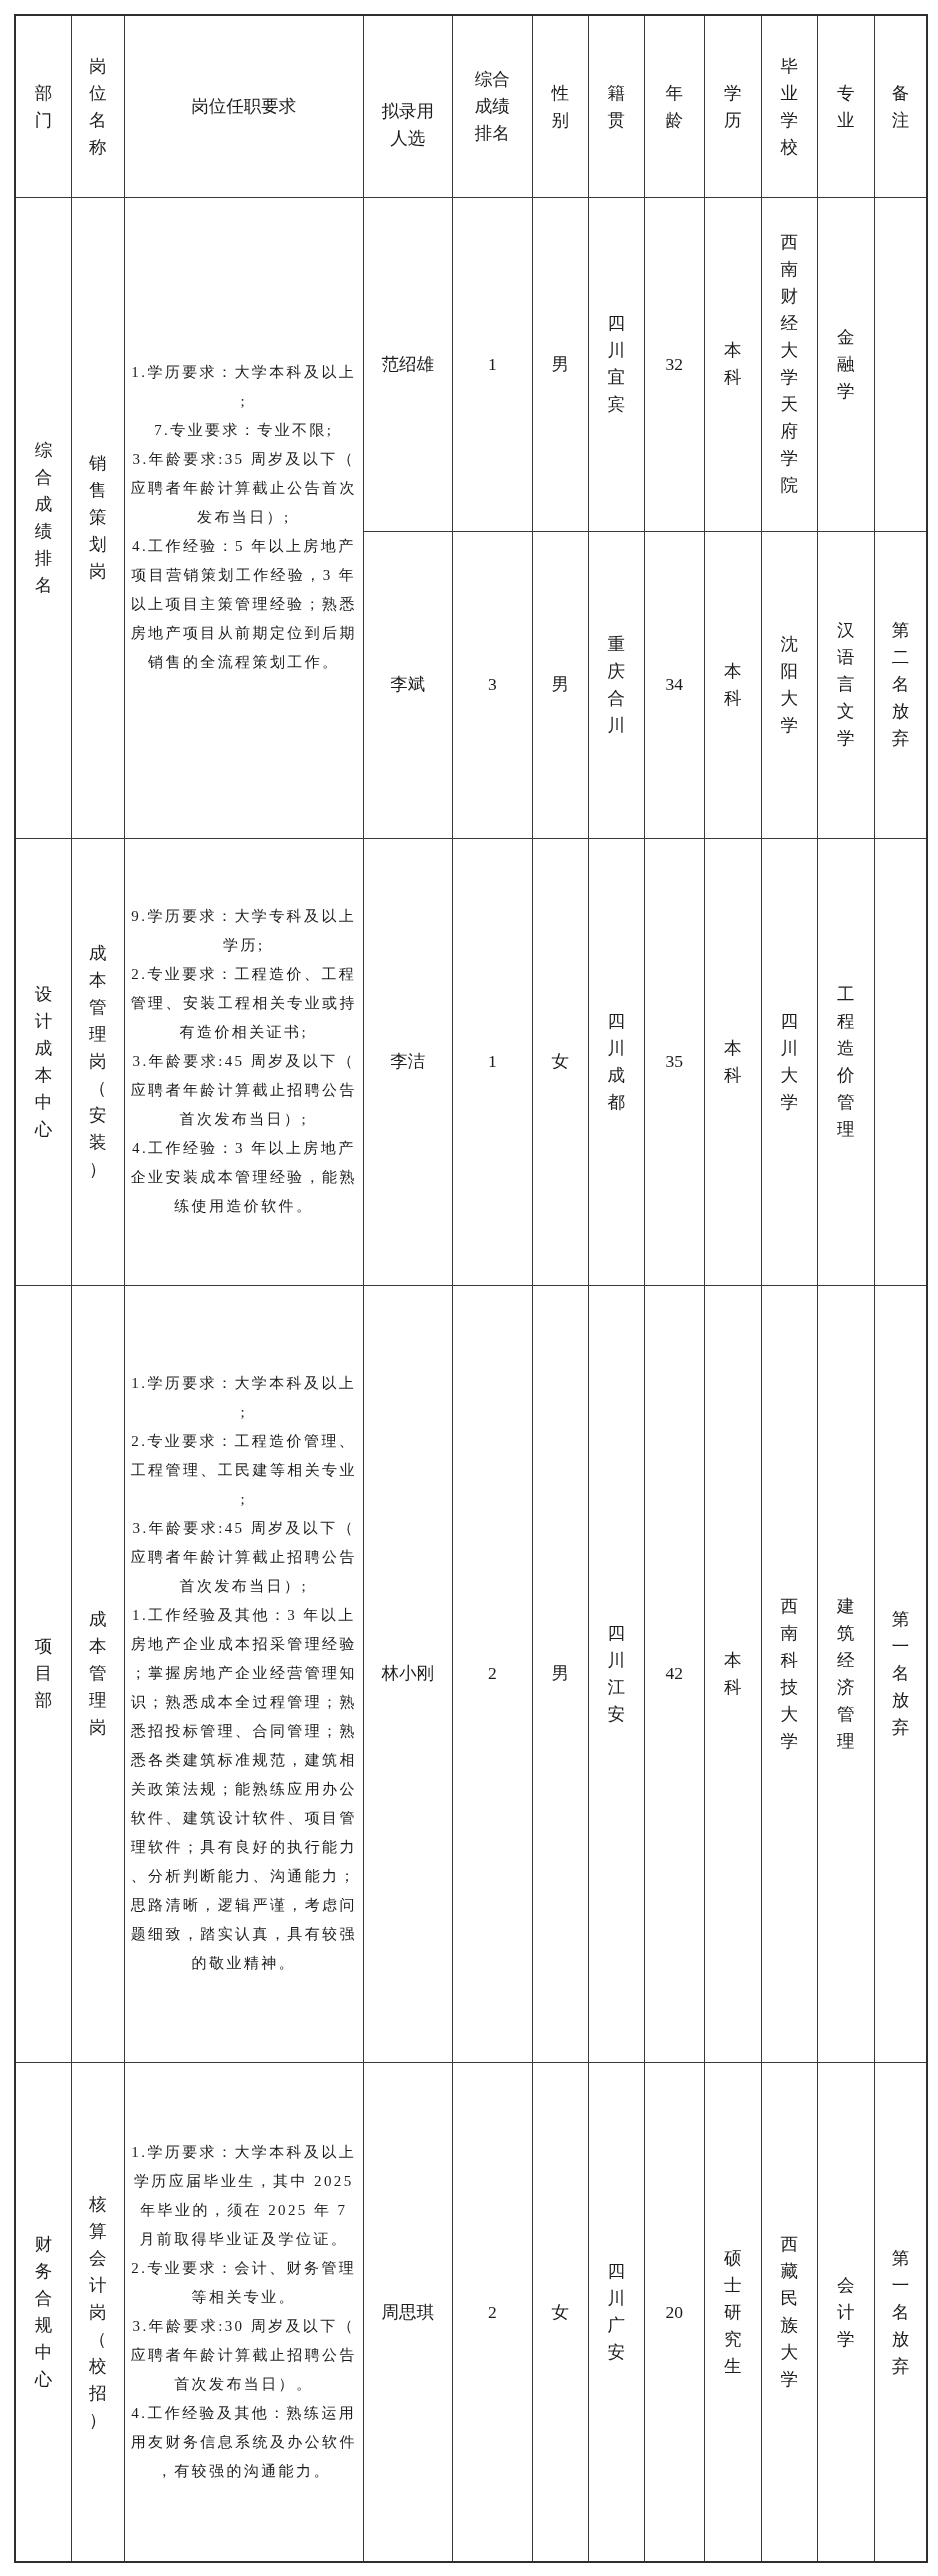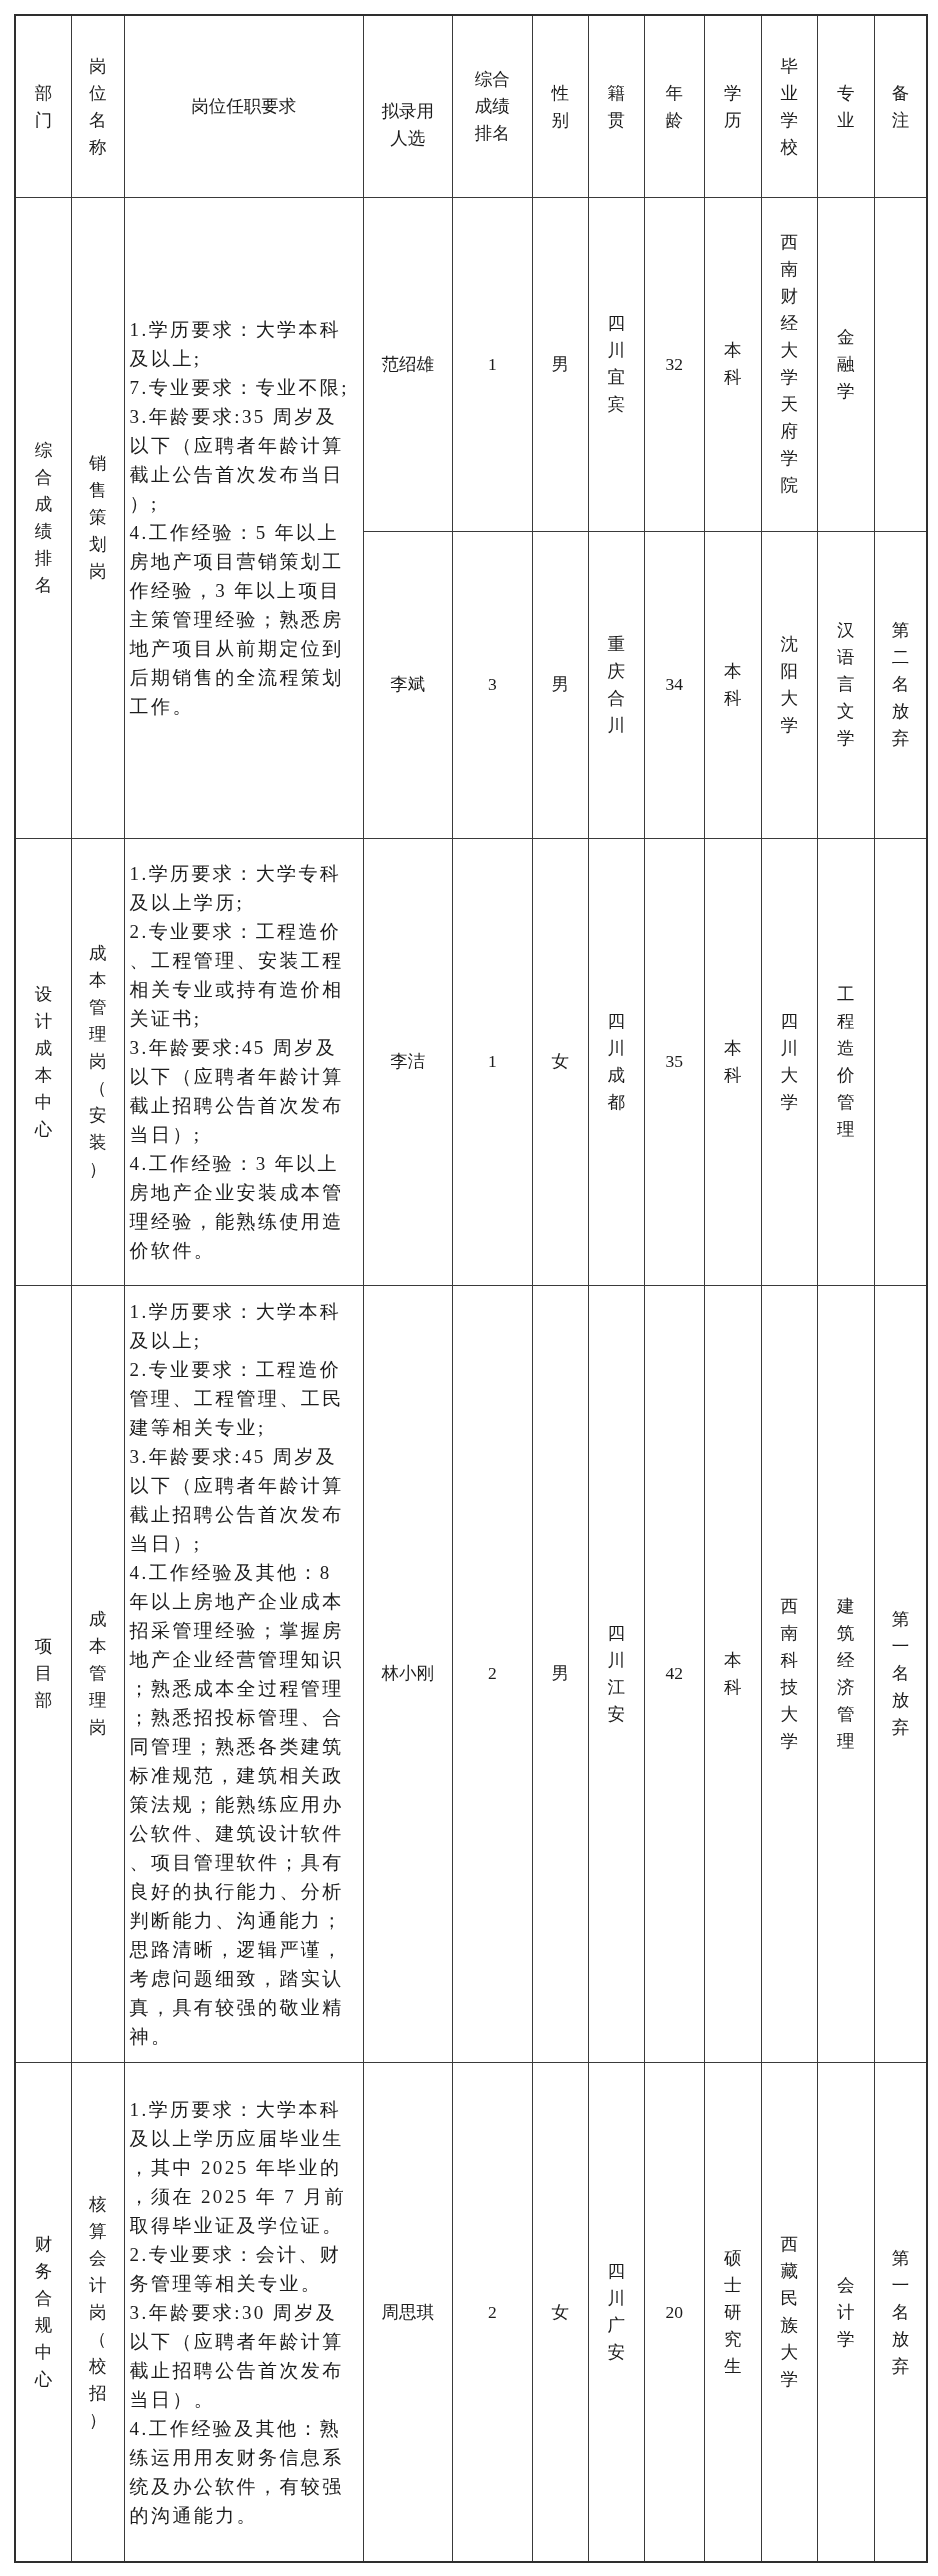"1.学历要求：大学本科及以上;" .req-item { font-size: 19px -> 15px; text-align: left -> center }
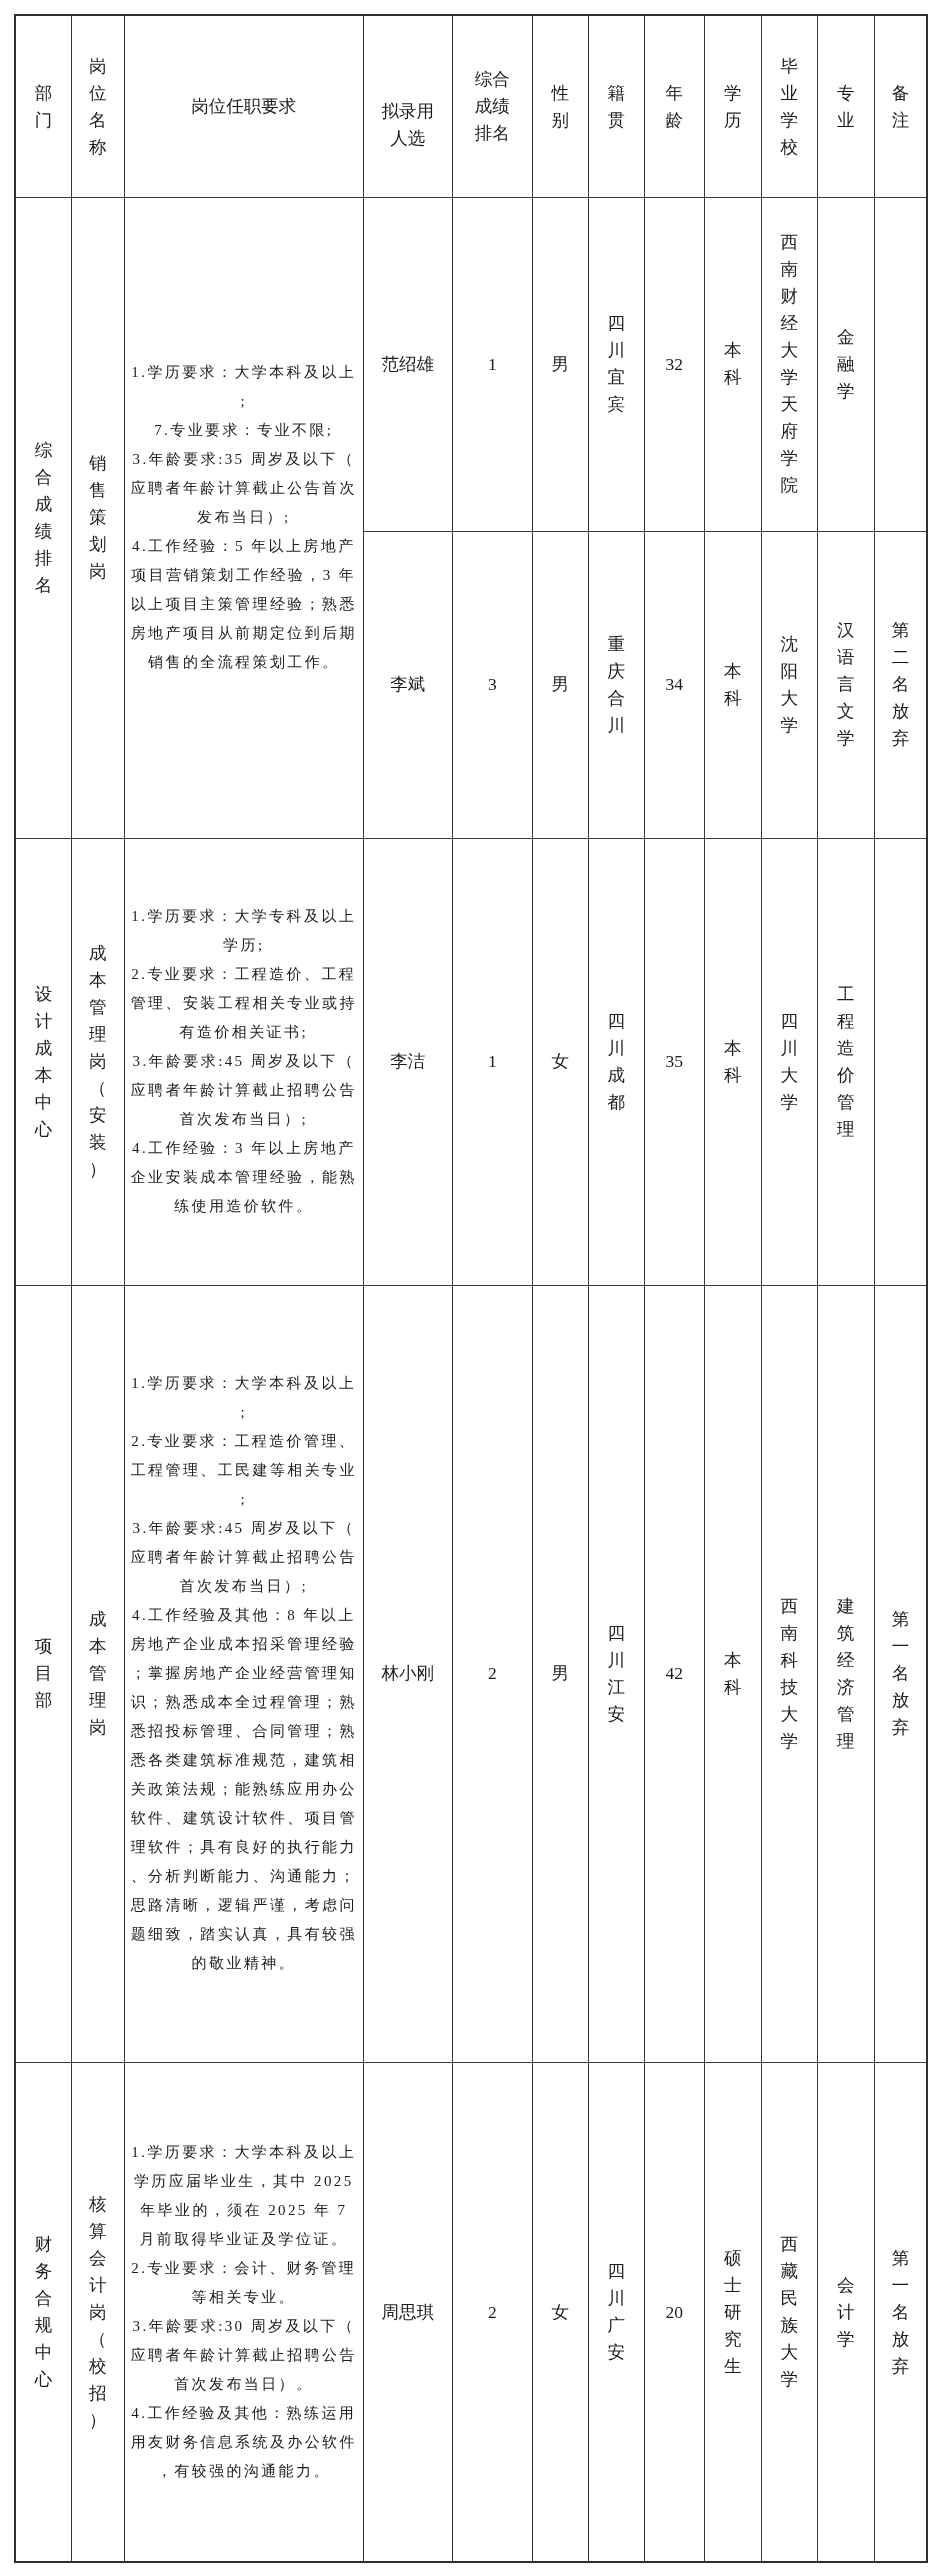"1.学历要求：大学专科及以上学历;" div.req-item { text: 1 -> 9 }
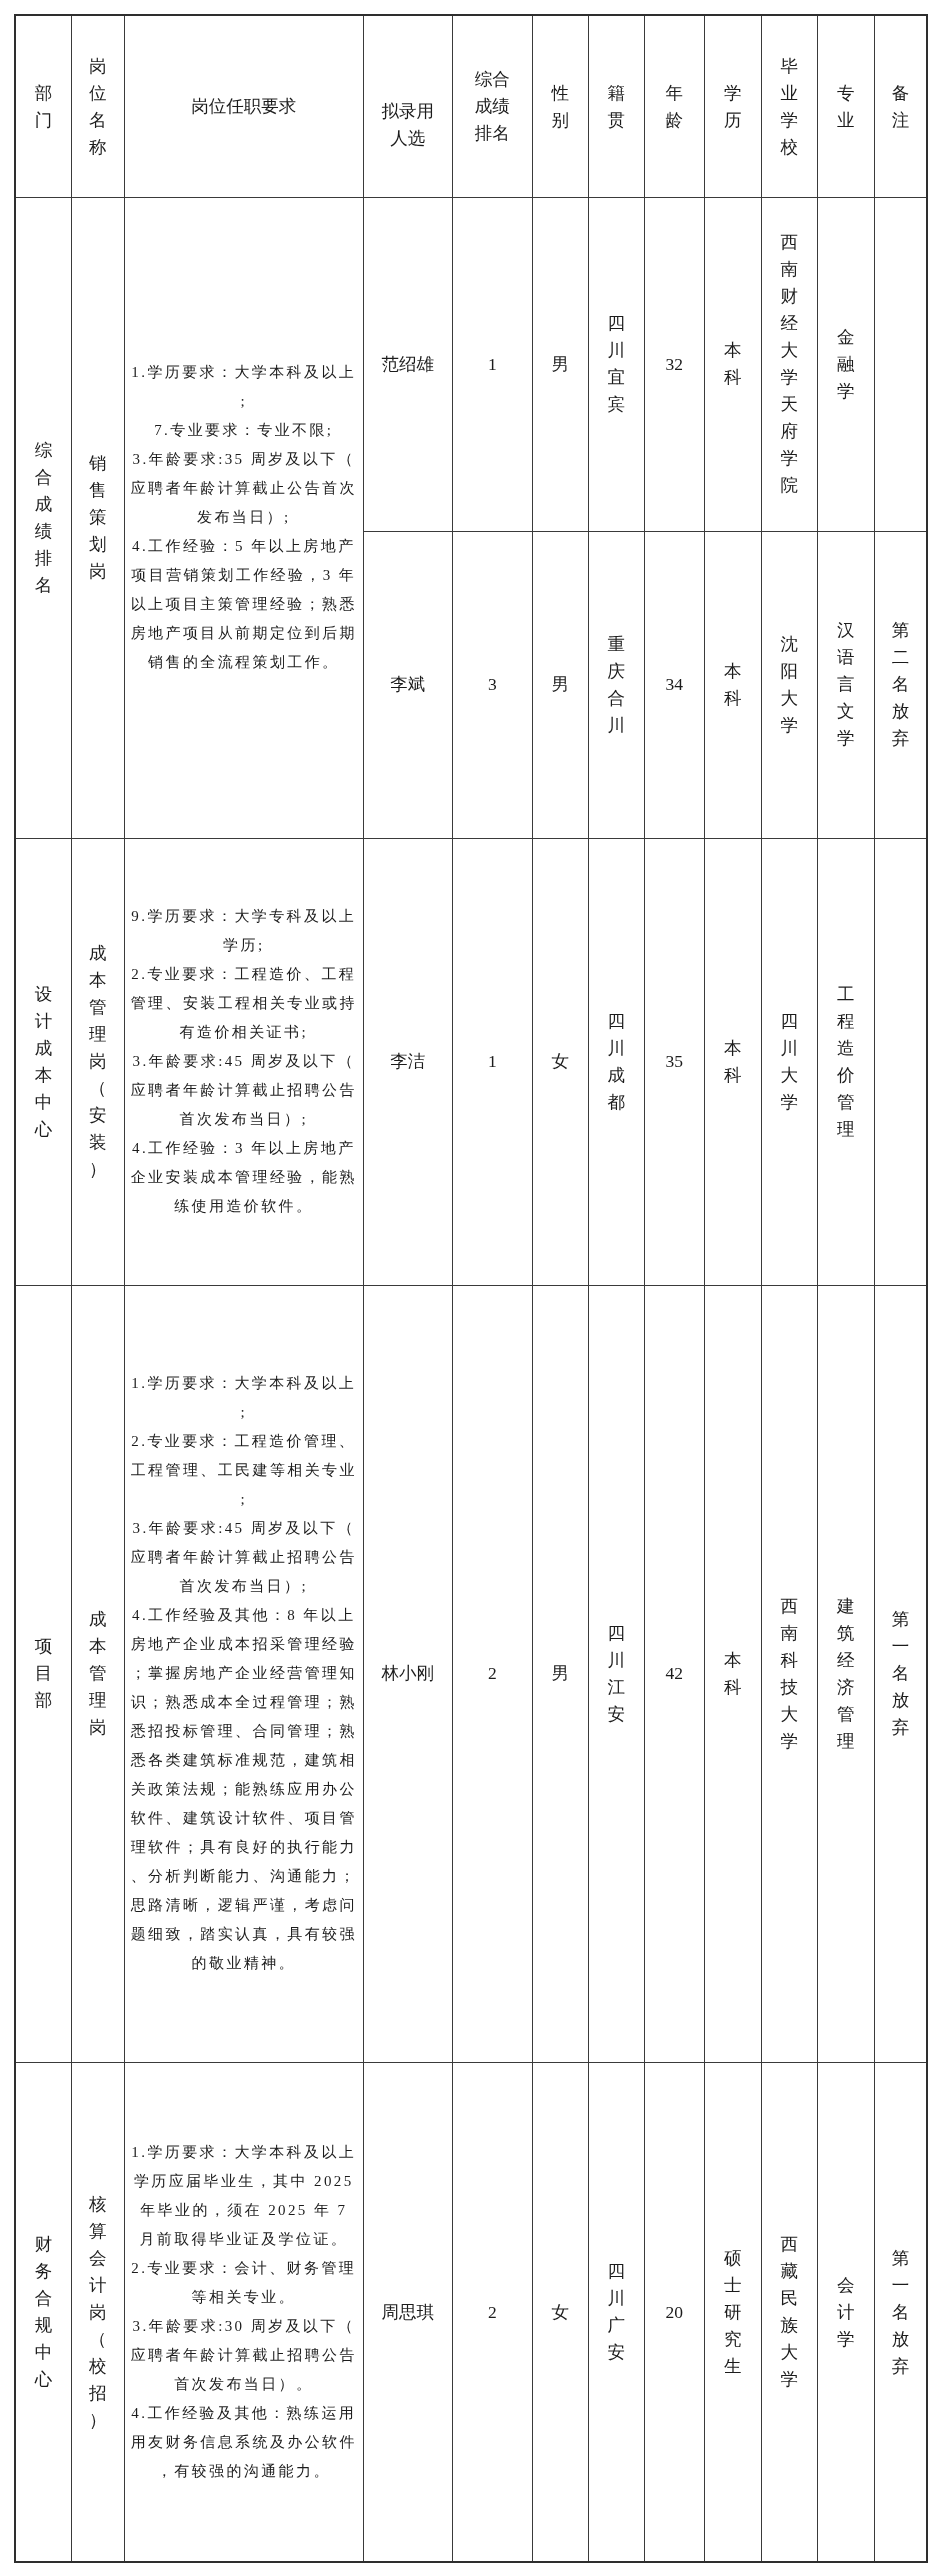"4.工作经验及其他：8" div.req-item { text: 4.工作经验及其他：8 -> 1.工作经验及其他：3 }
